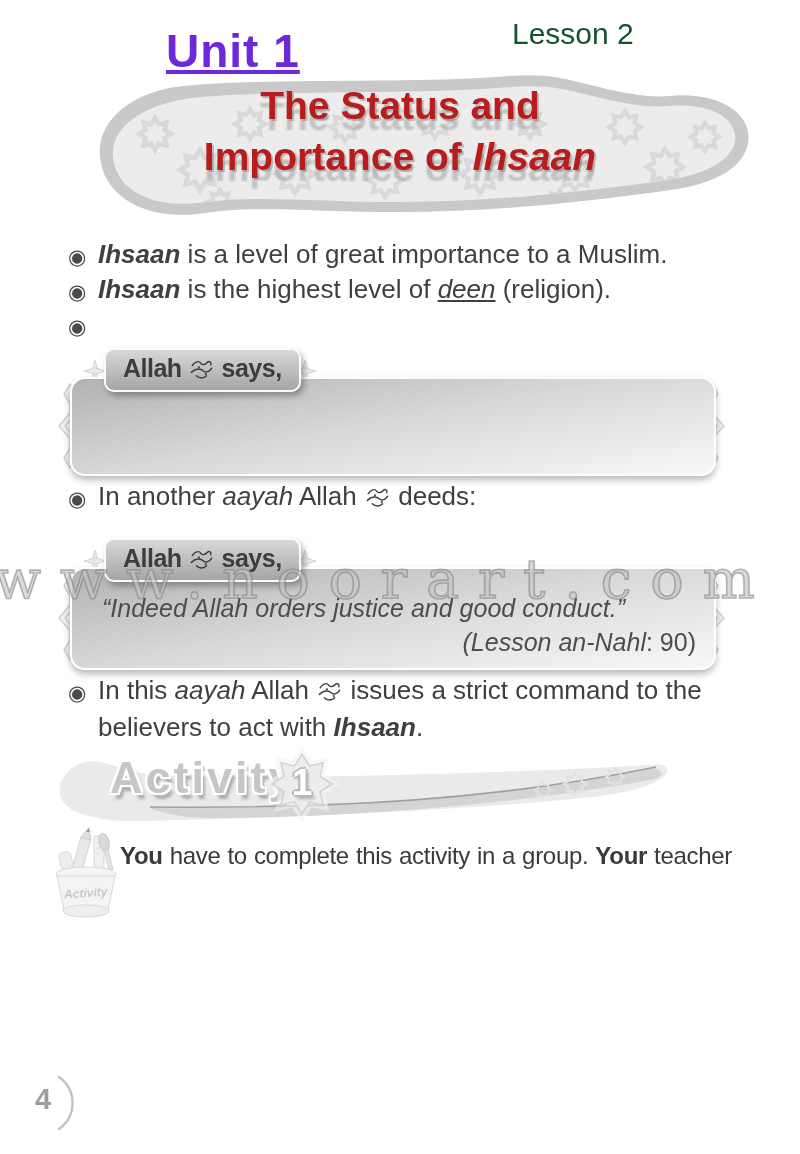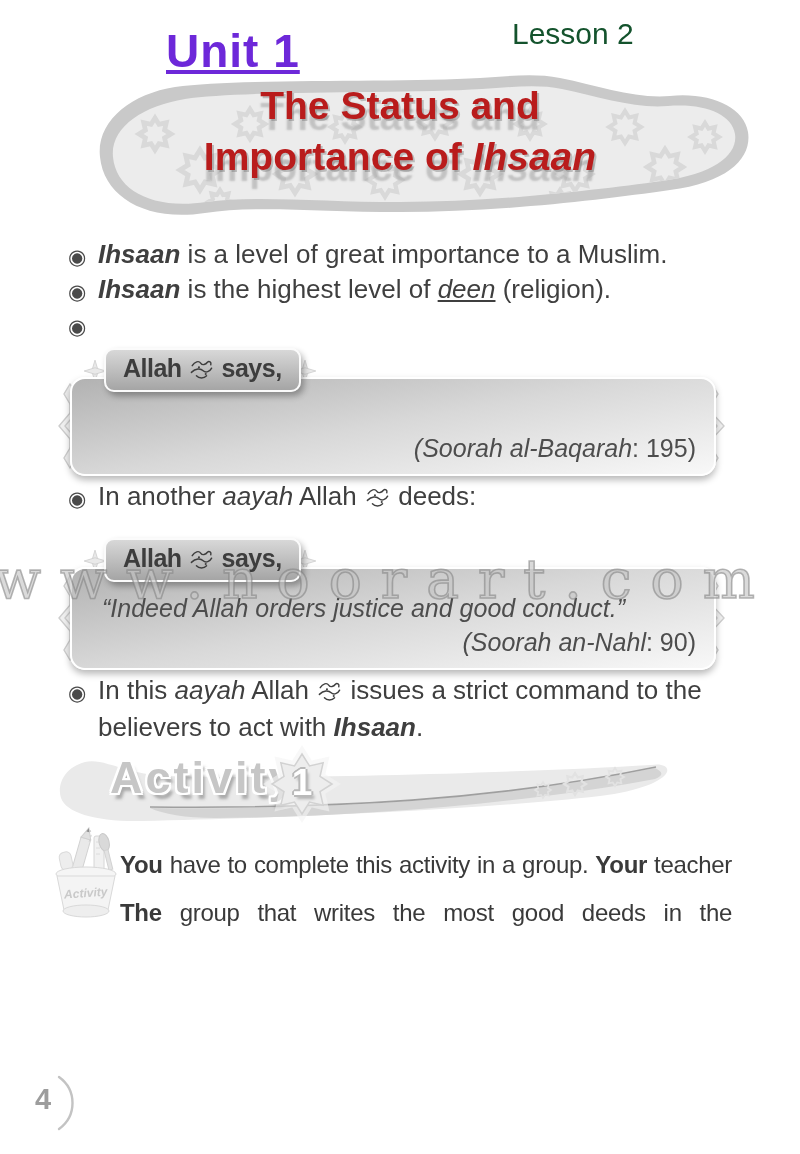"(Soorah al-Baqarah: 195)" div.qsource { html: <div><span>(Soorah al-Baqarah</span><span>: 195)</span></div> -> none }
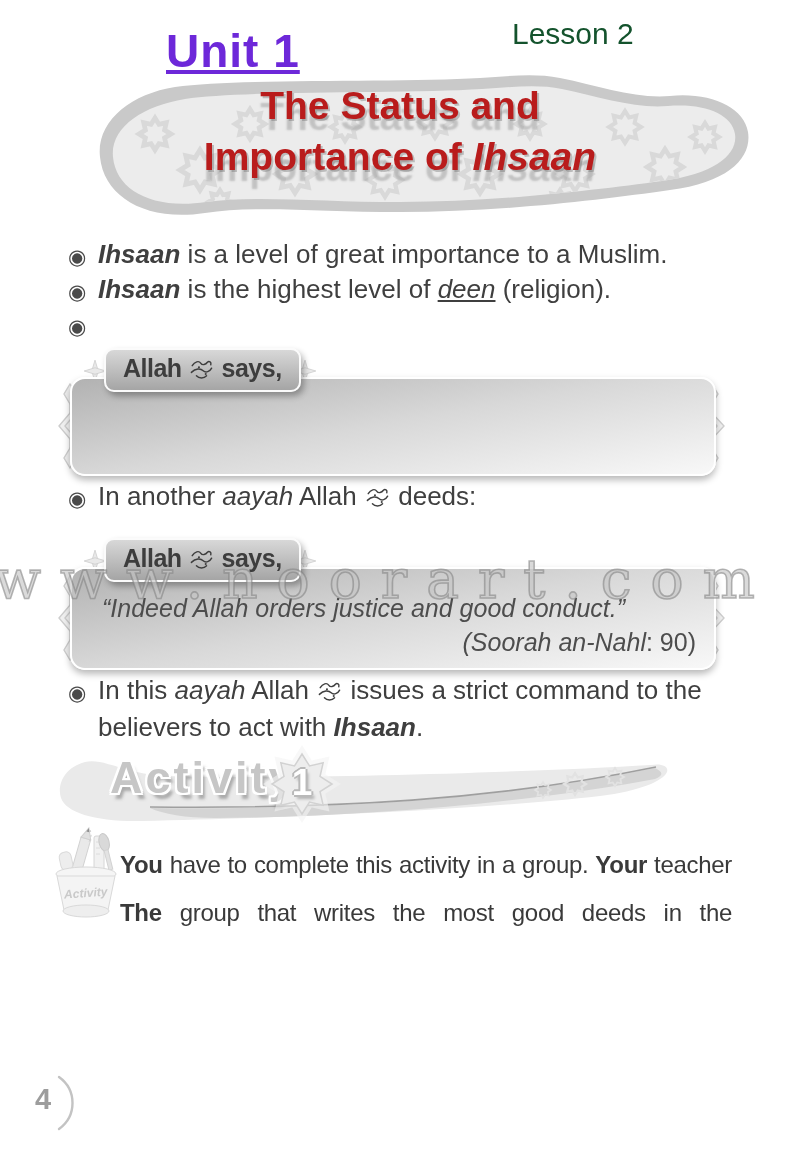"(Soorah an-Nahl" span { text: Soorah -> Lesson }
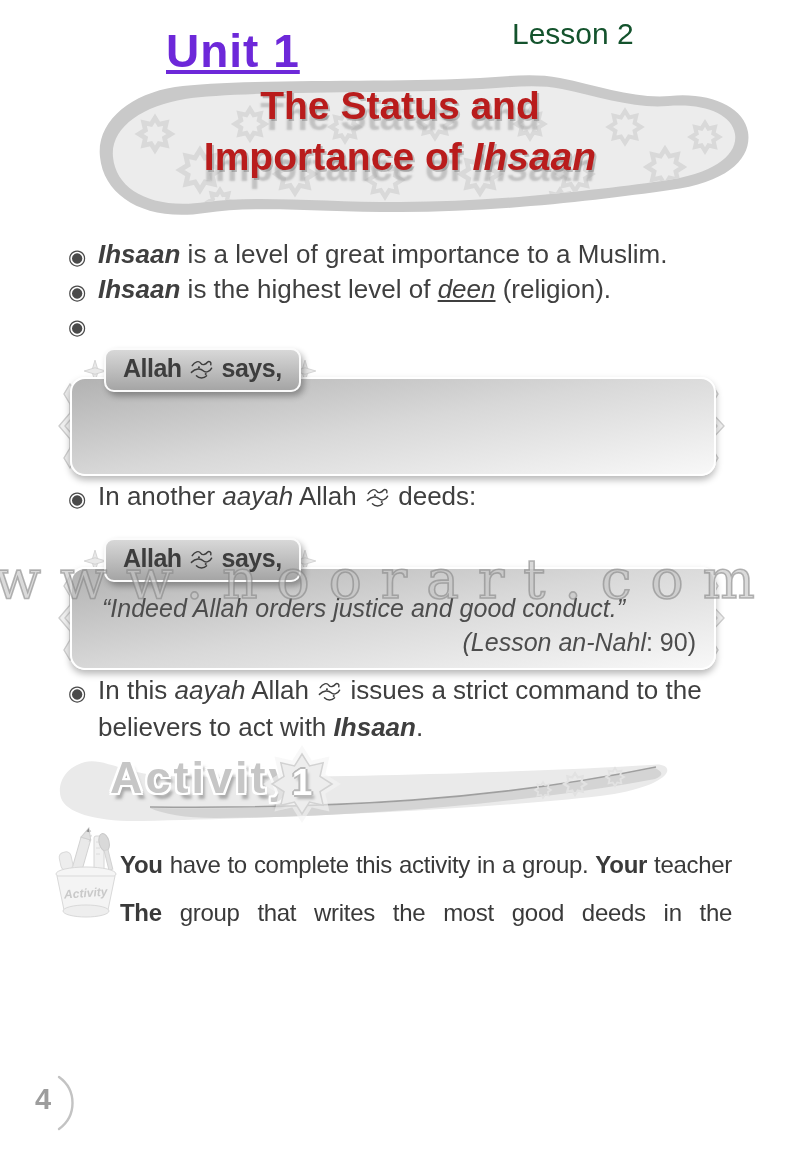"You have to complete this" .pline { margin-top: 9px -> none }
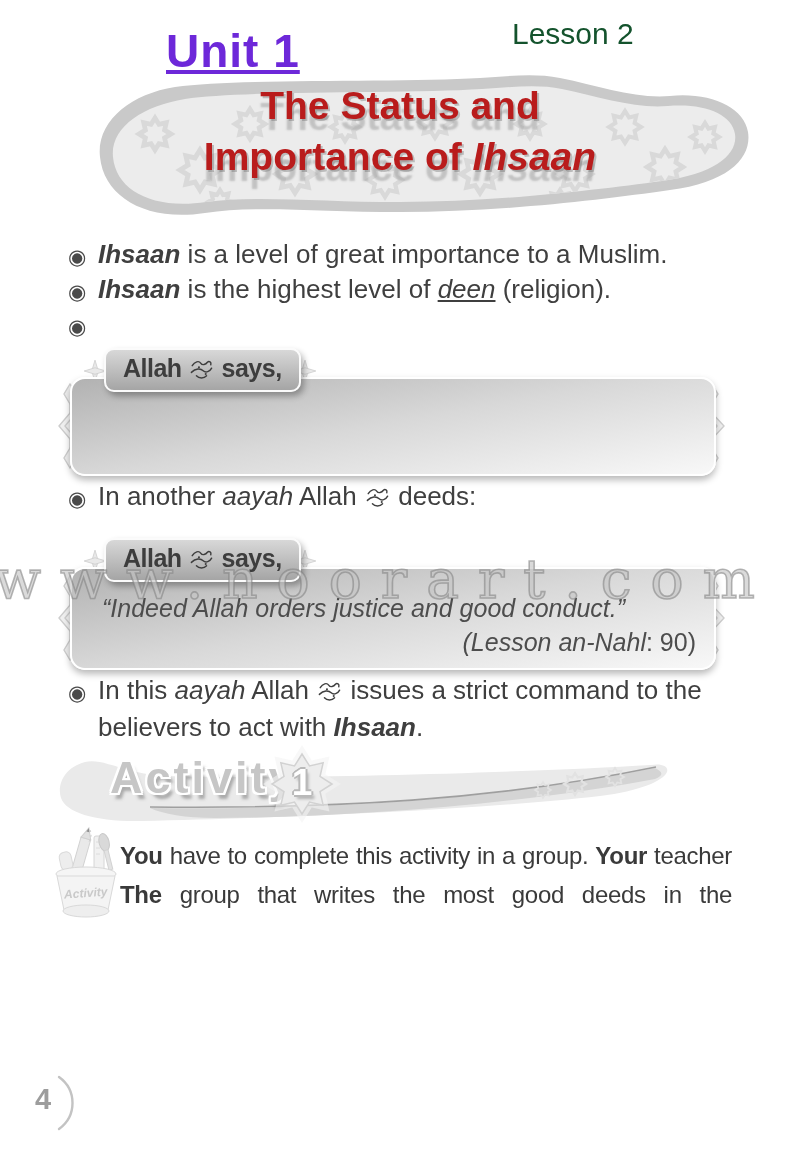"The group that writes the" div.pline { html: <div><span>The</span><span> group that writes the most good deeds in the</span></div> -> none }
